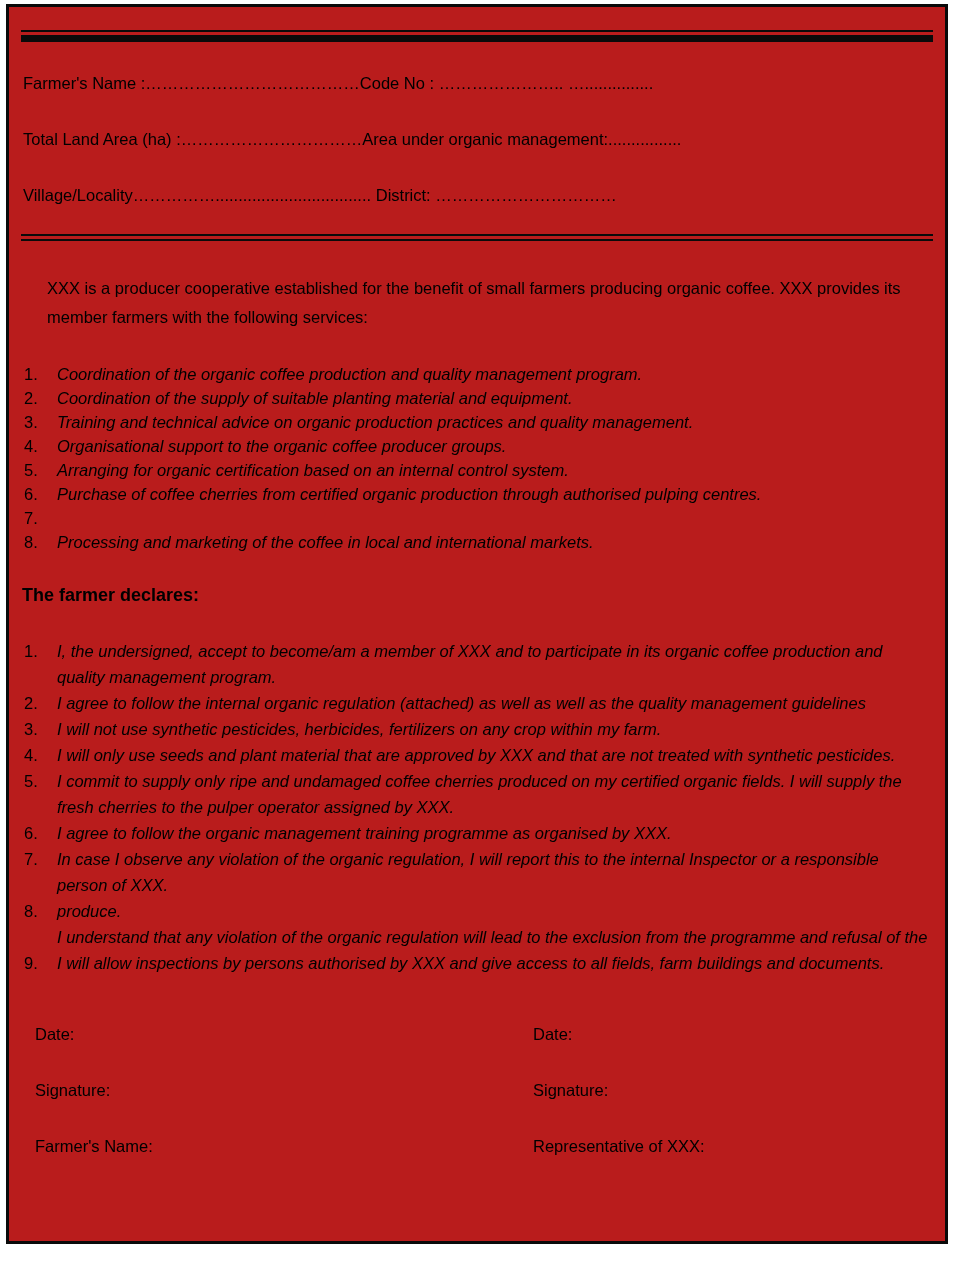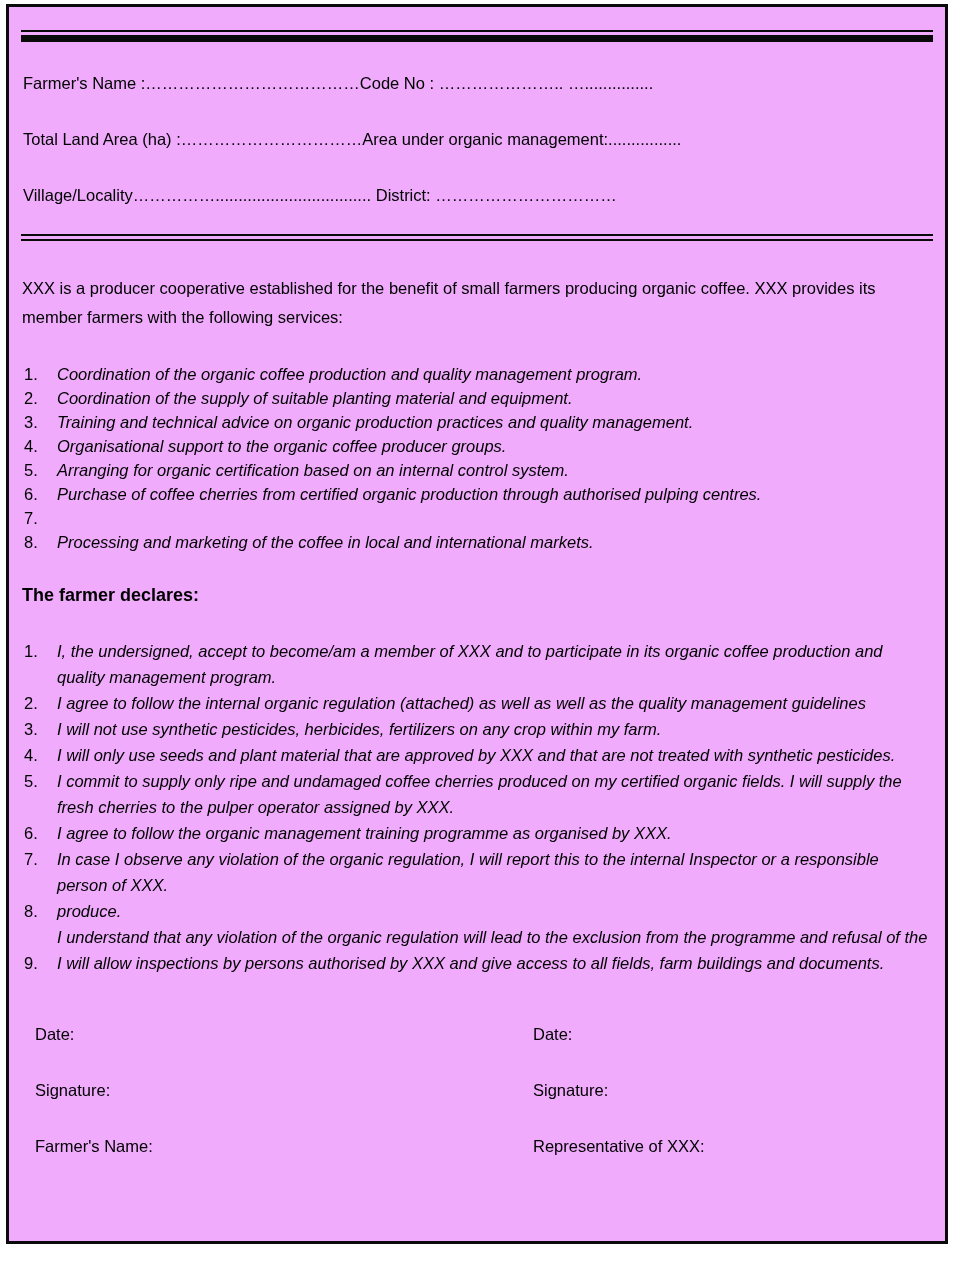"Farmer's Name :…………………………………Code No :" .page { background: #f0abfc -> #b91c1c }
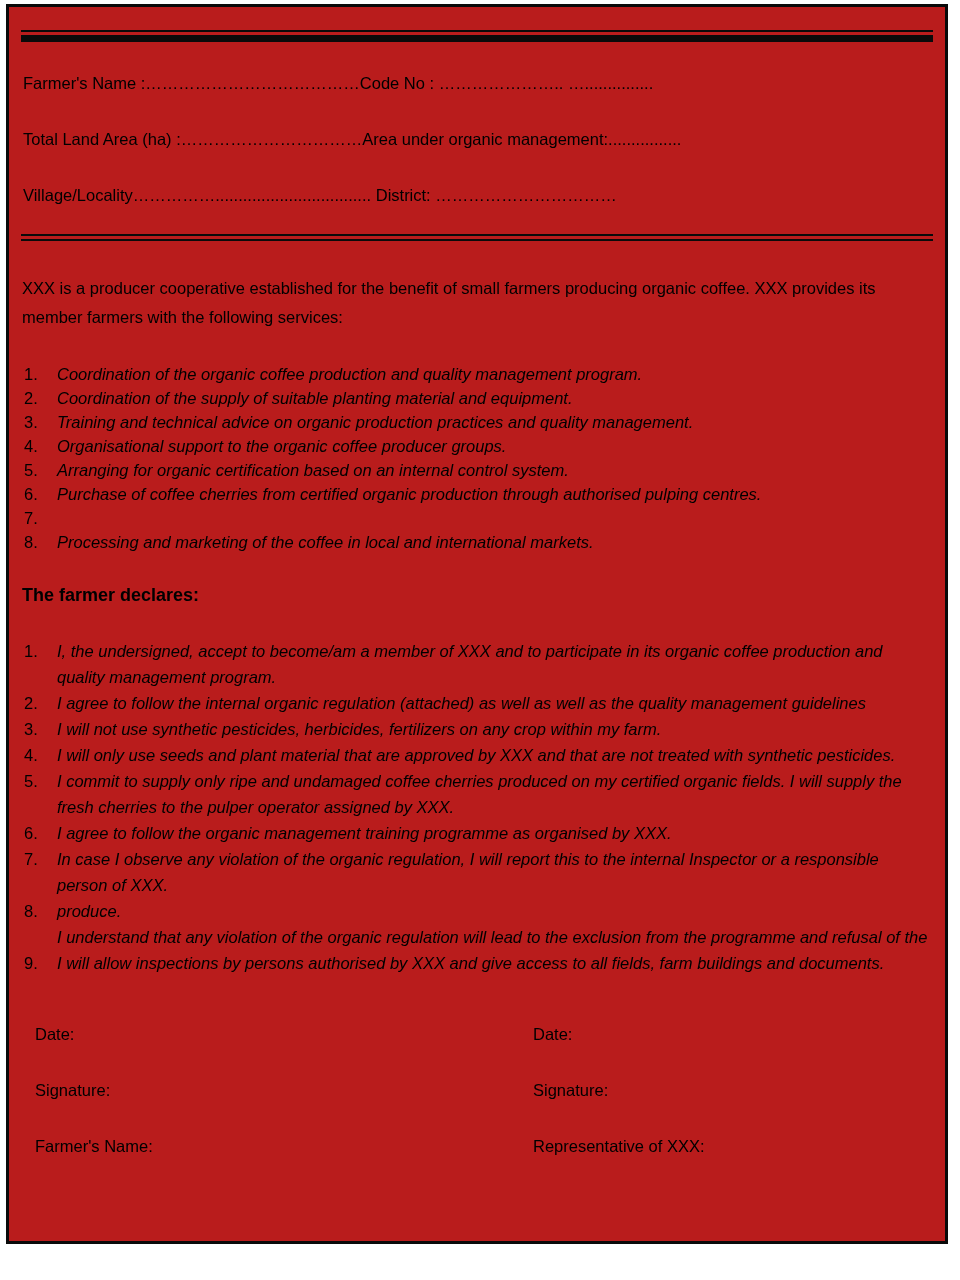"XXX is a producer cooperative" .intro { margin-left: none -> 25px }
